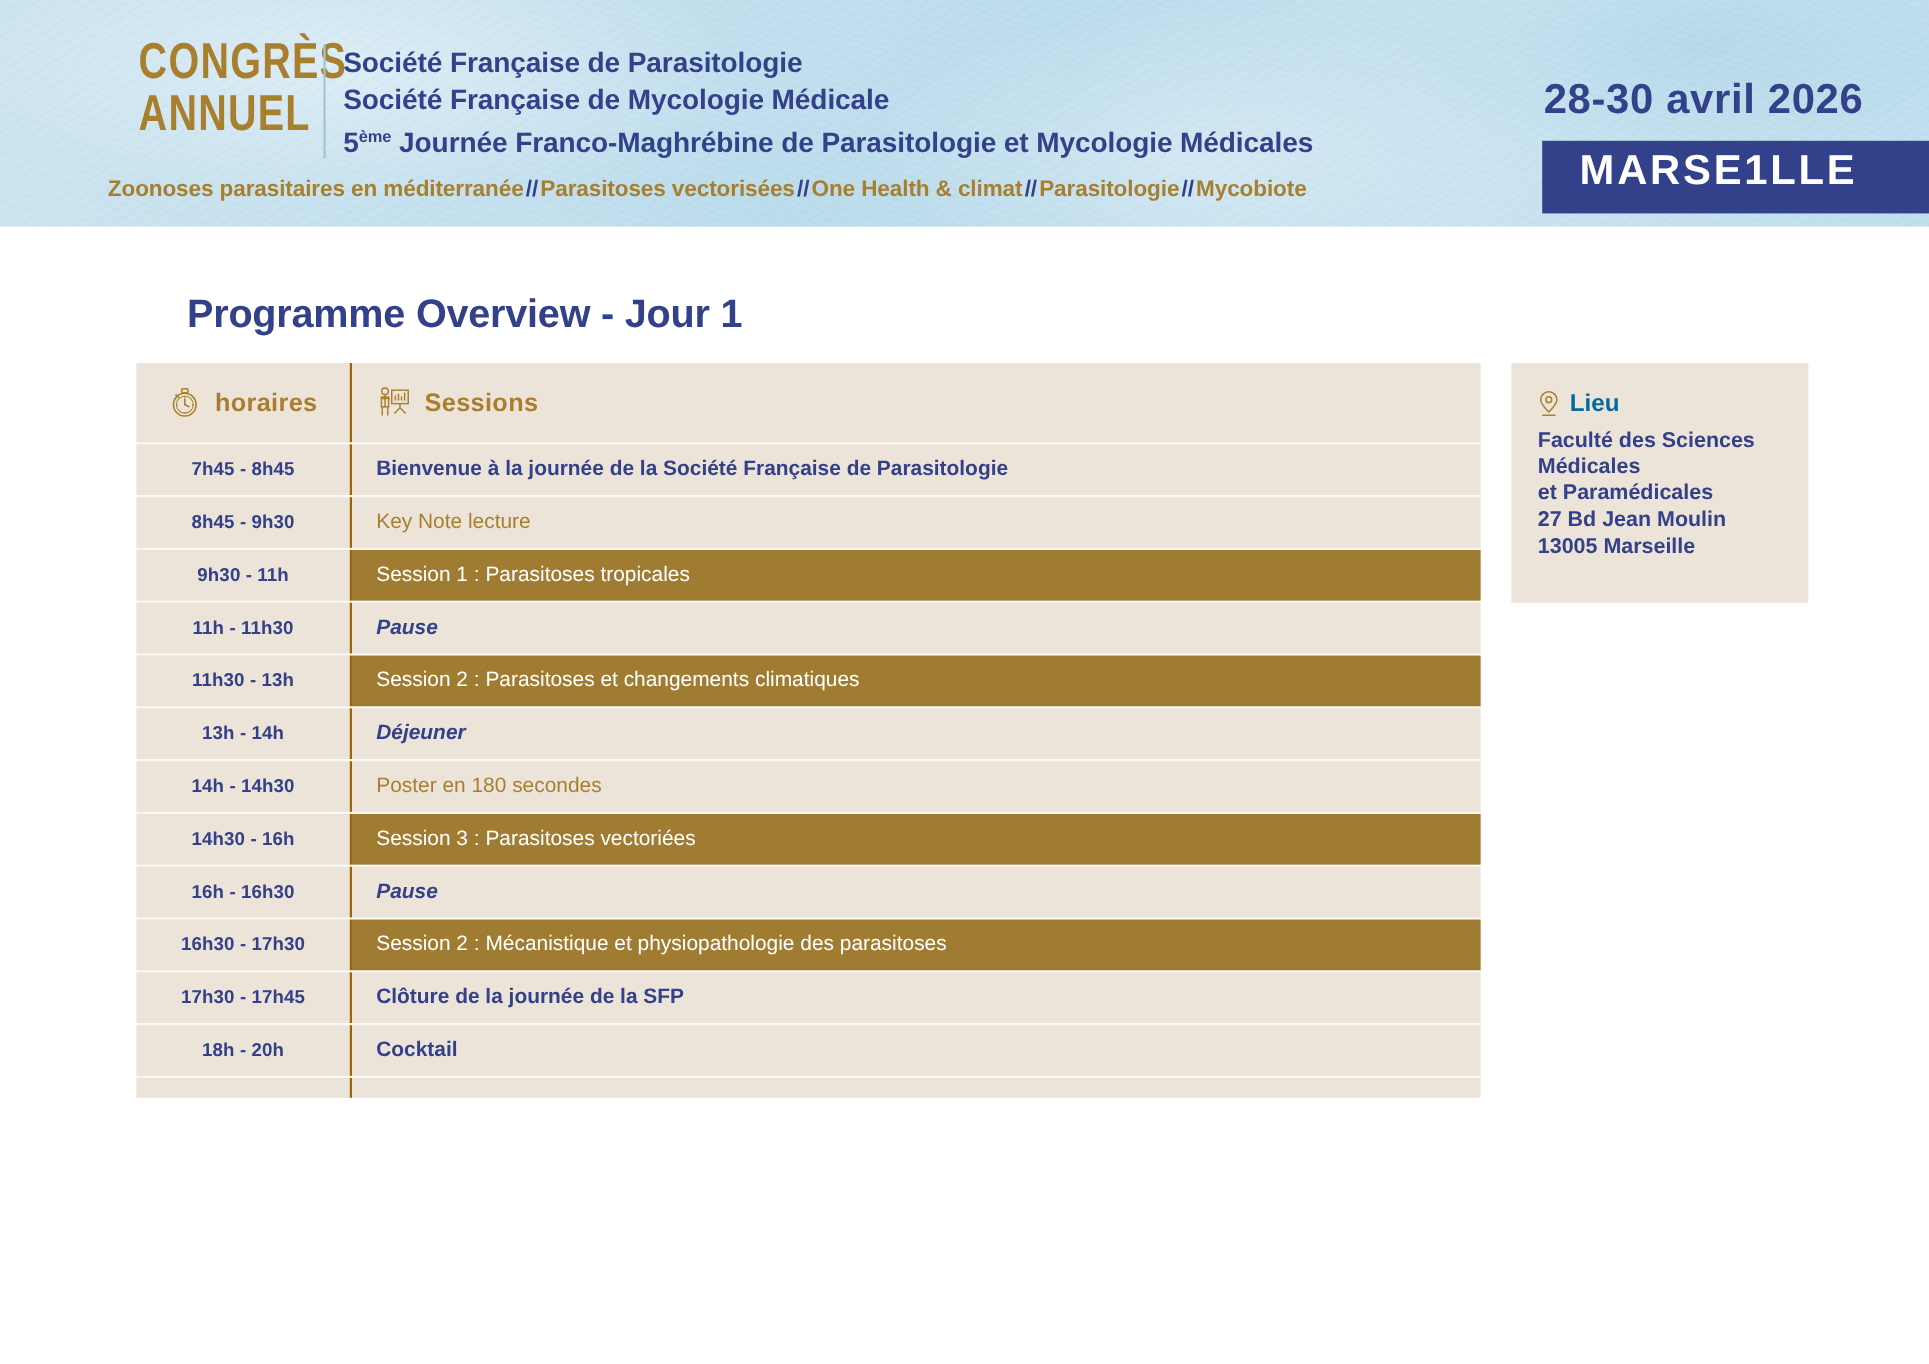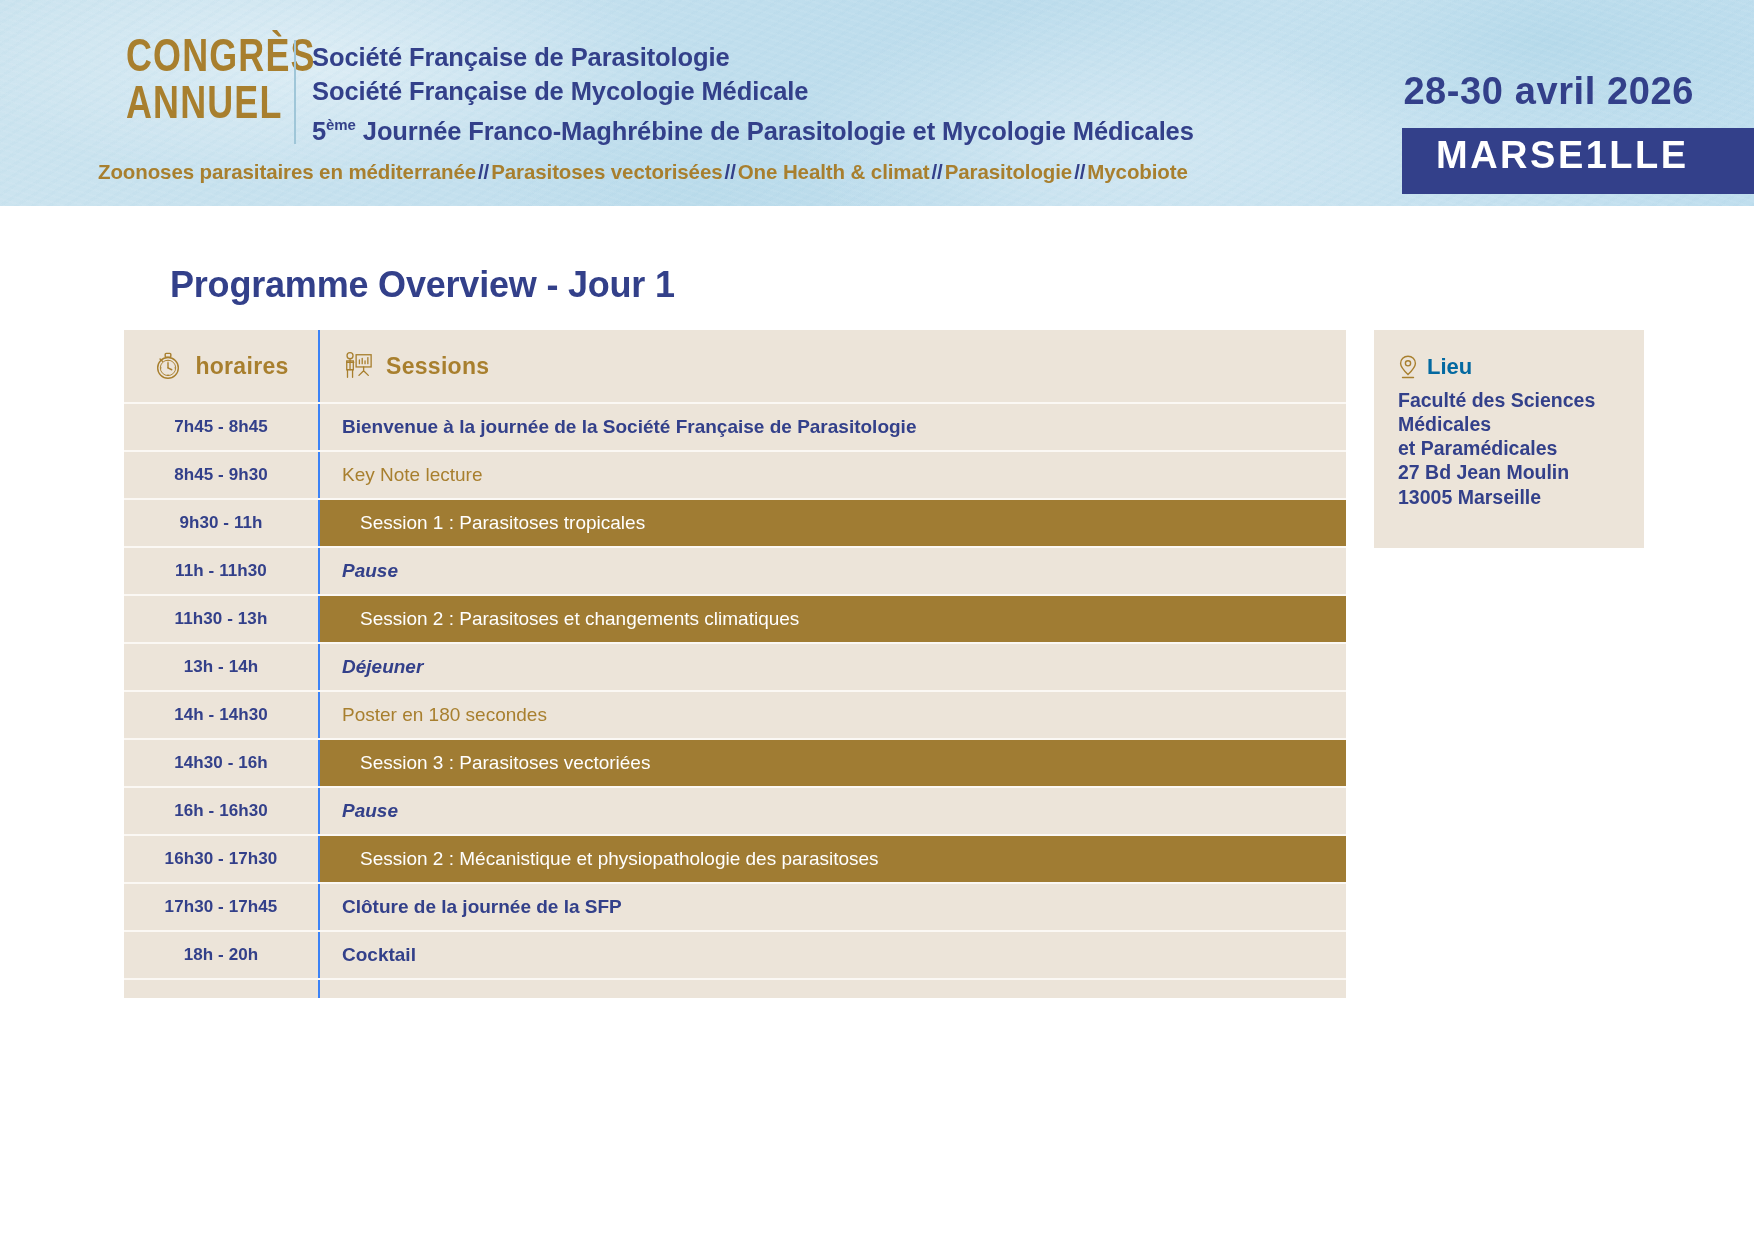"horaires" .cell-time { border-right: 2px solid #3b82f6 -> 2px solid #a16207 }
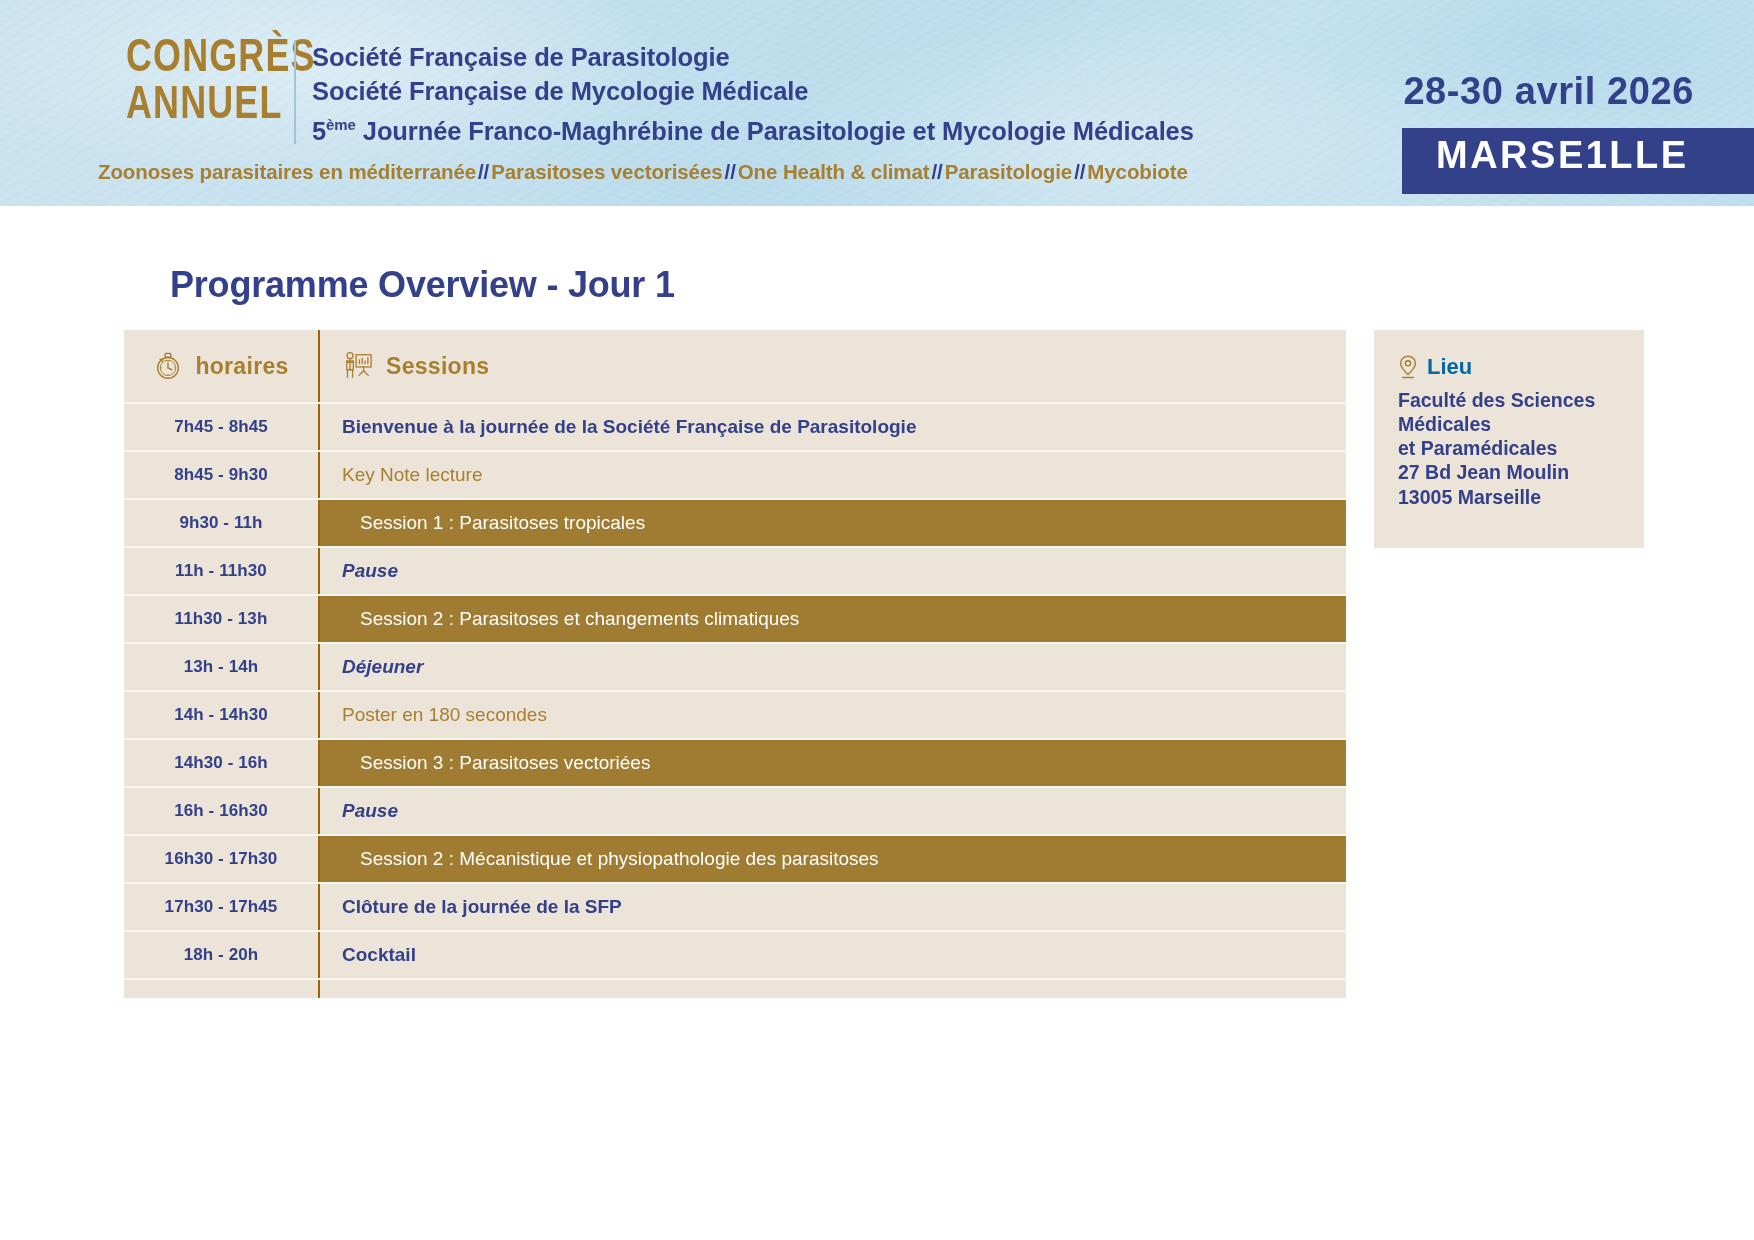"Session 1 : Parasitoses tropicales" .sess-bar { padding-left: 40px -> 22px }
